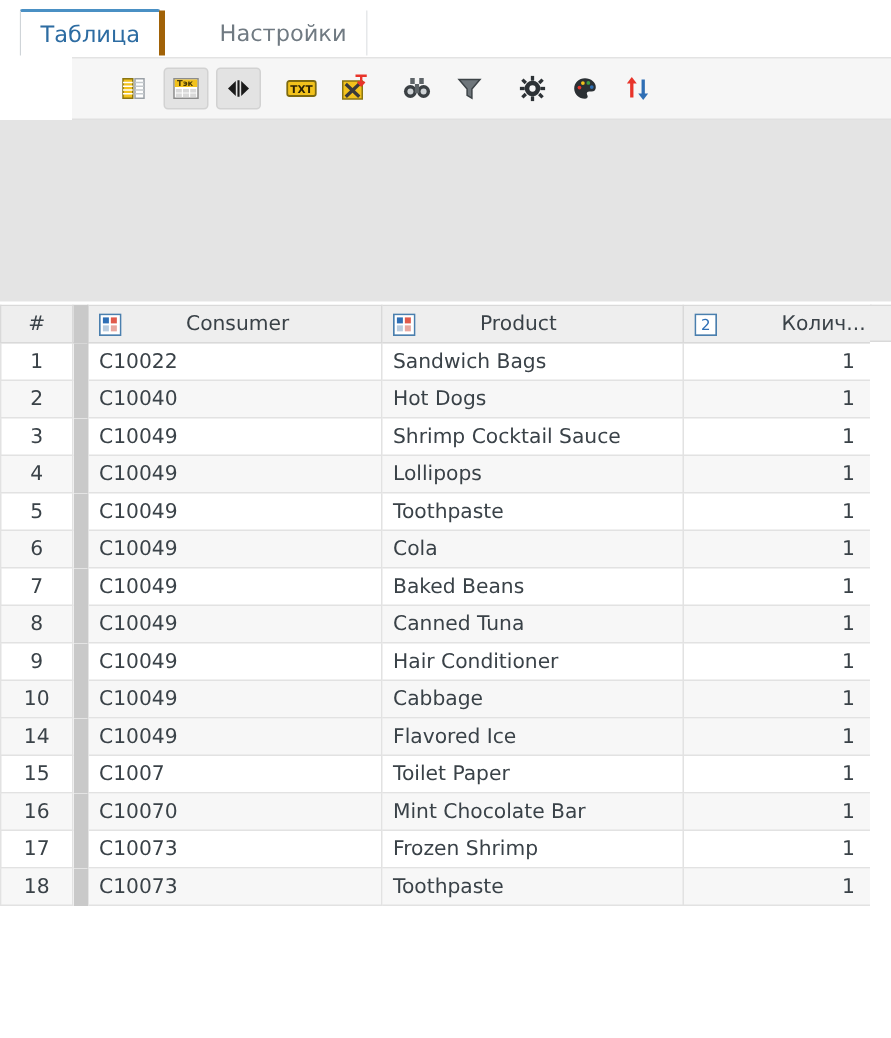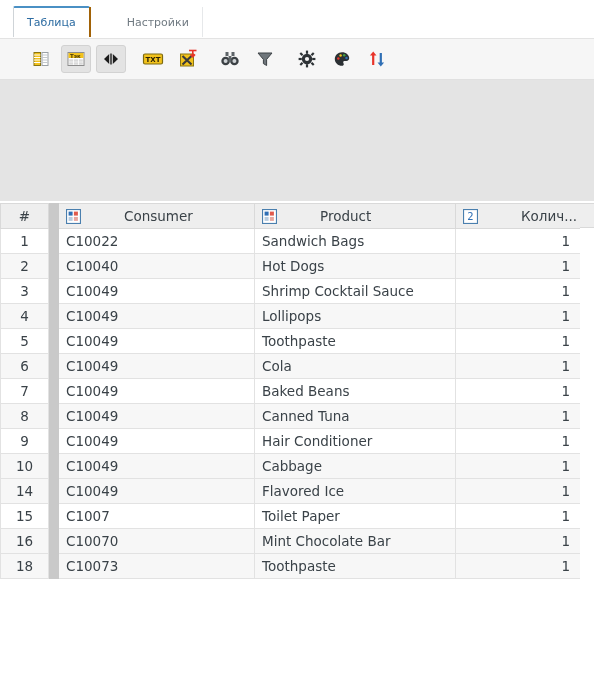"Таблица" .tab { font-size: 11px -> 15px }
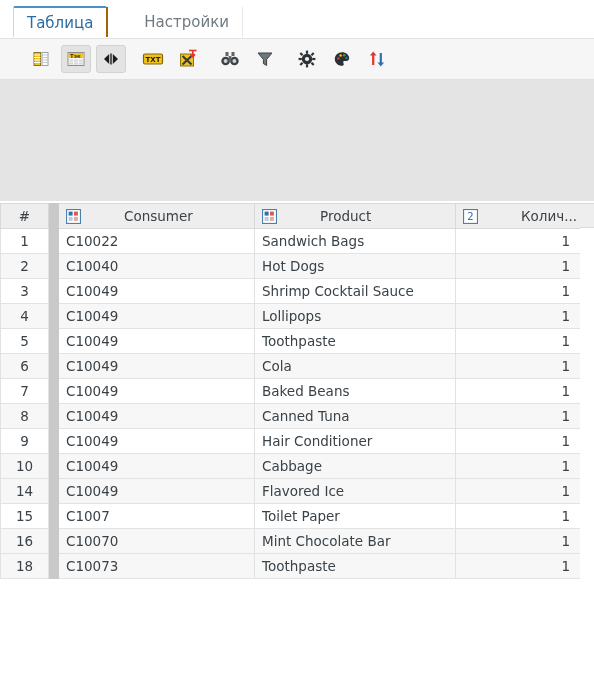"Настройки" .tab.inactive { border-left: 2px solid #a16207 -> 4px solid #a16207 }
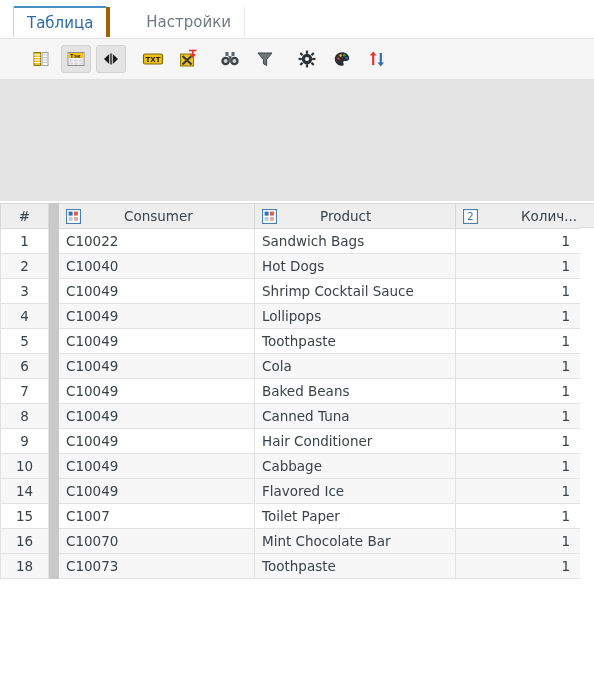"TXT" .toolbar { margin-left: none -> 48px }
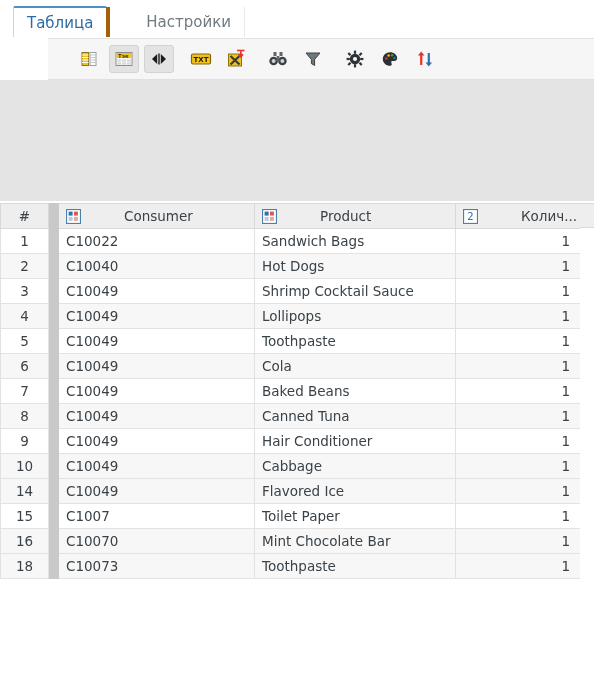"17" tr.odd { html: none -> <tr> <td>17</td> <td></td> <td>C10073</td> <td>Frozen Shrimp</td> <td>1</td> </tr> }
